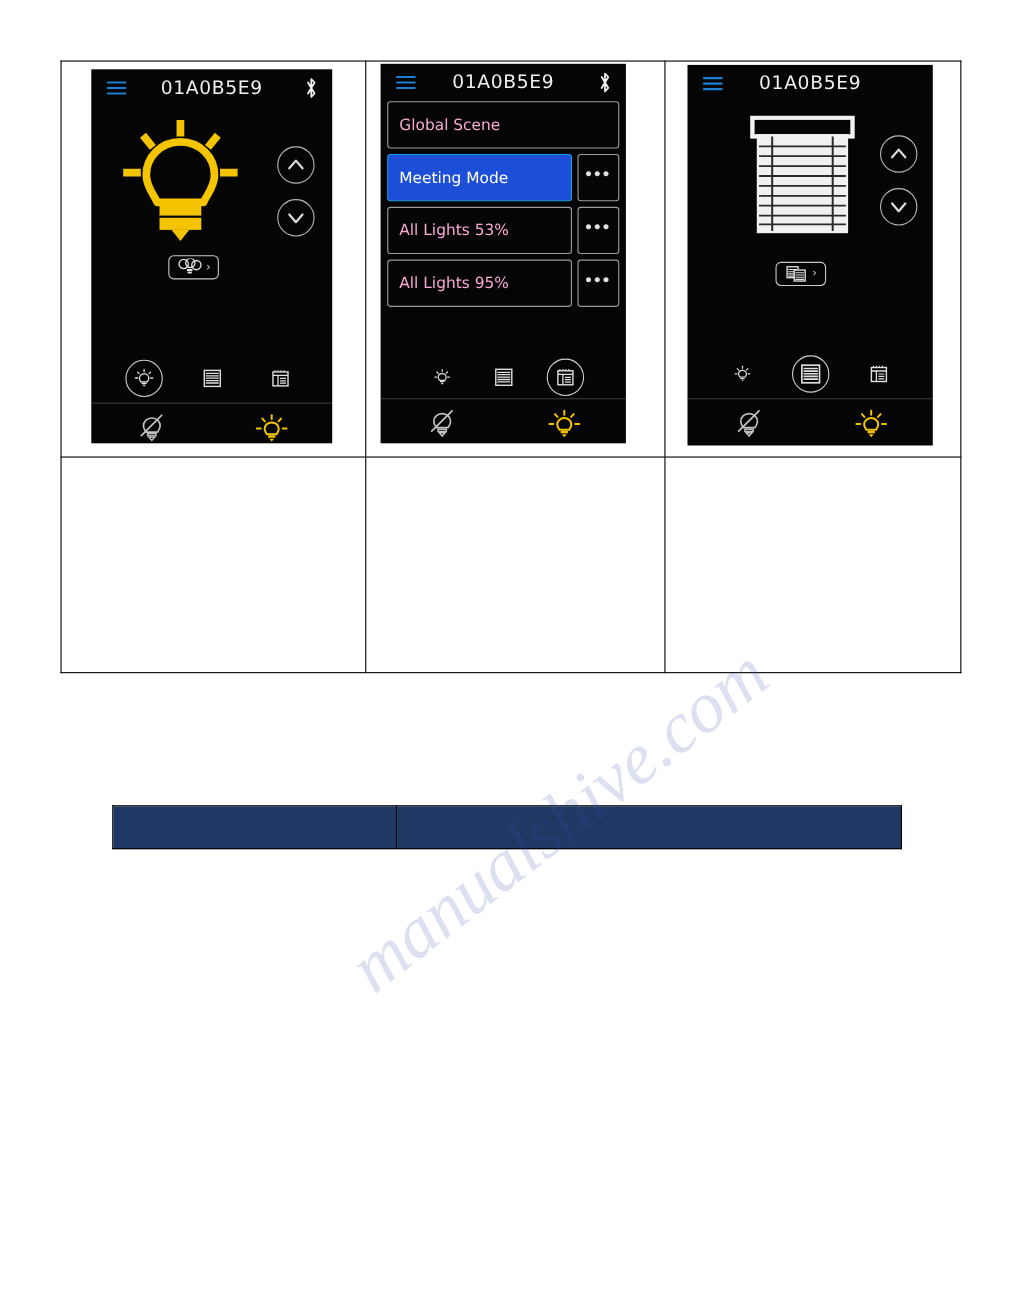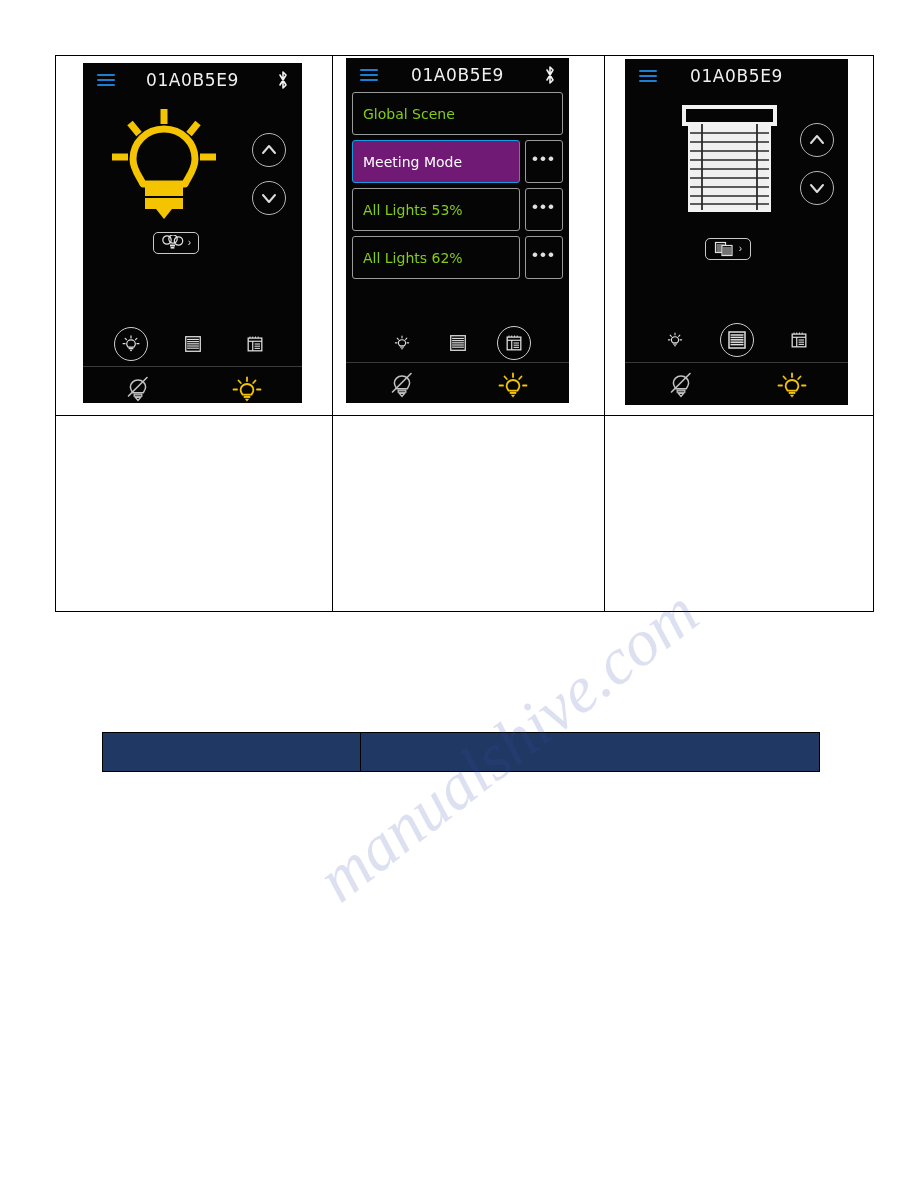"Global Scene" .scene-main { color: #84cc16 -> #f9a8d4 }
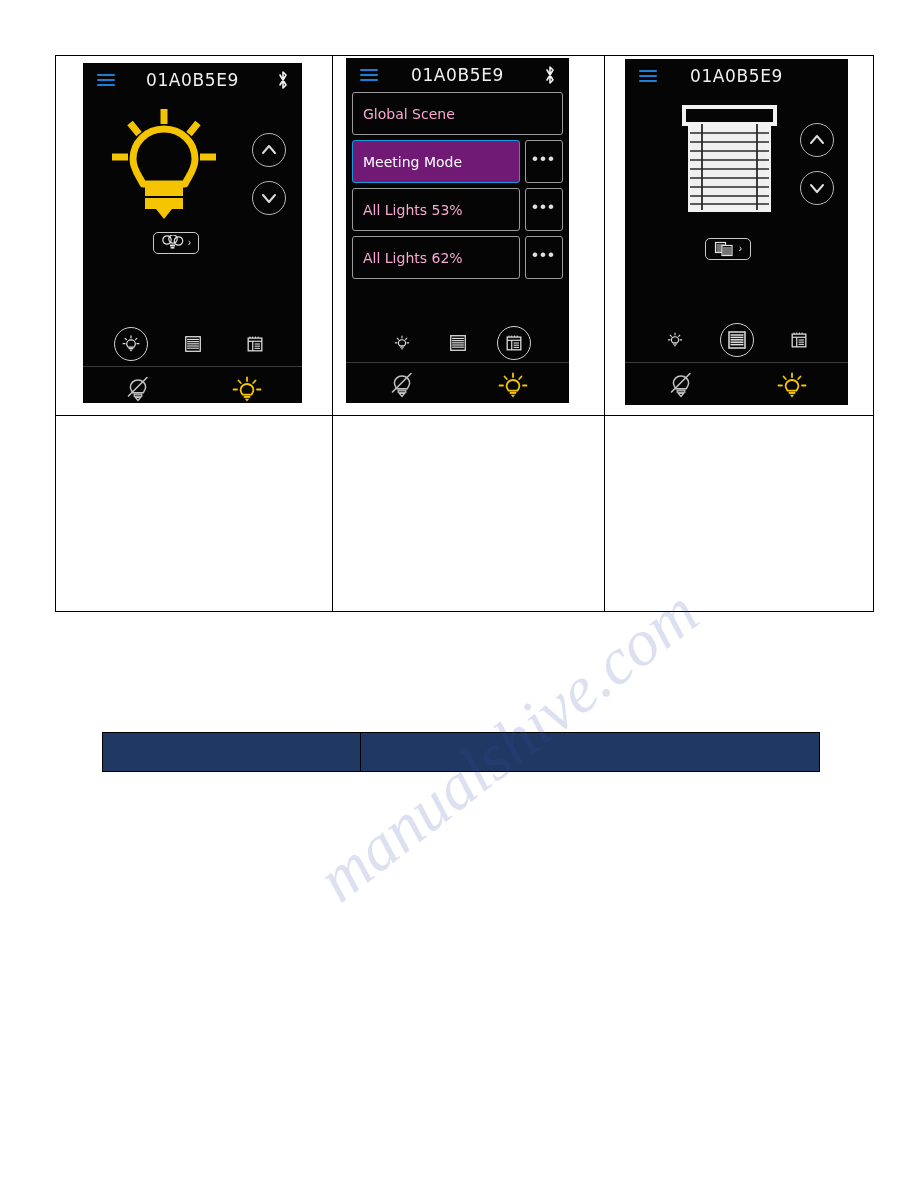"Meeting Mode" .scene-main.selected { background: #701a75 -> #1d4ed8 }
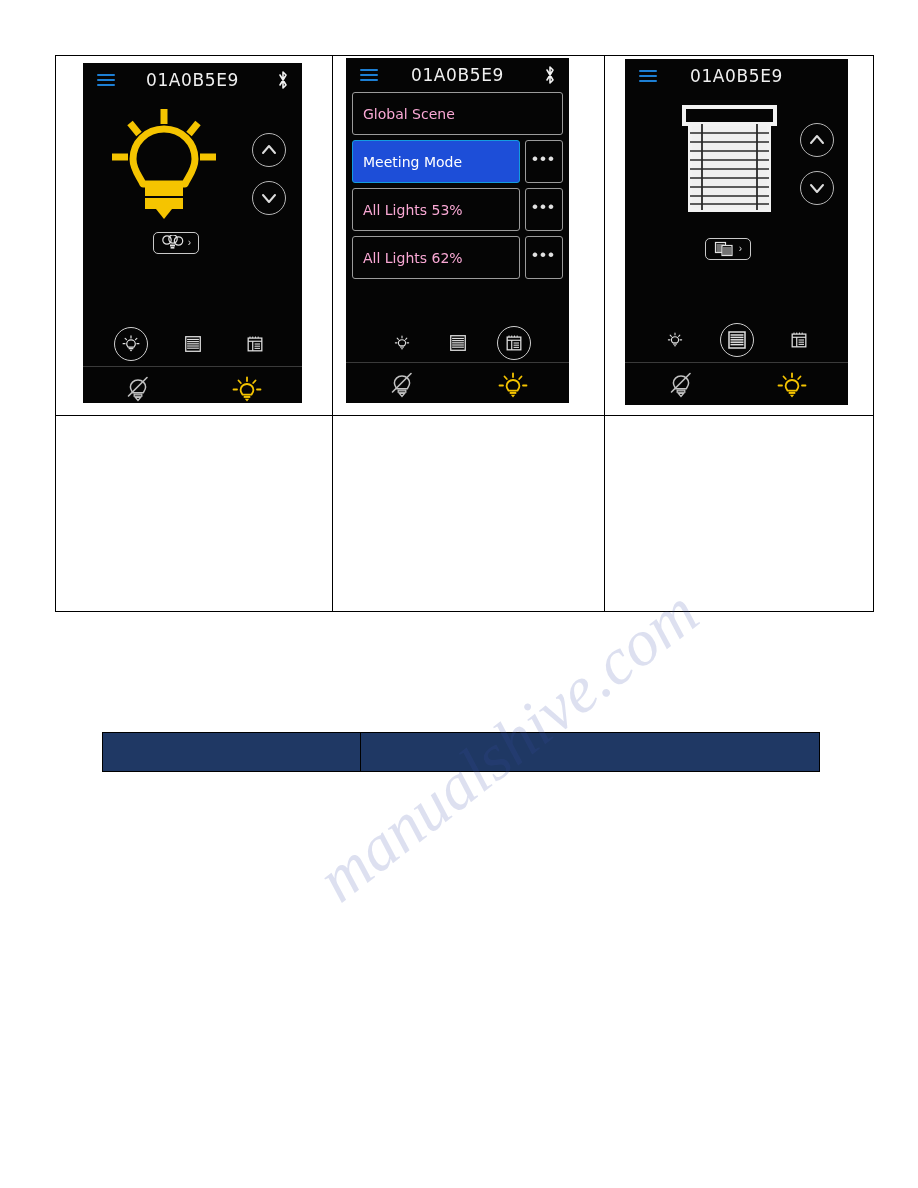"All Lights 62%" div.scene-main { text: 62% -> 95% }
